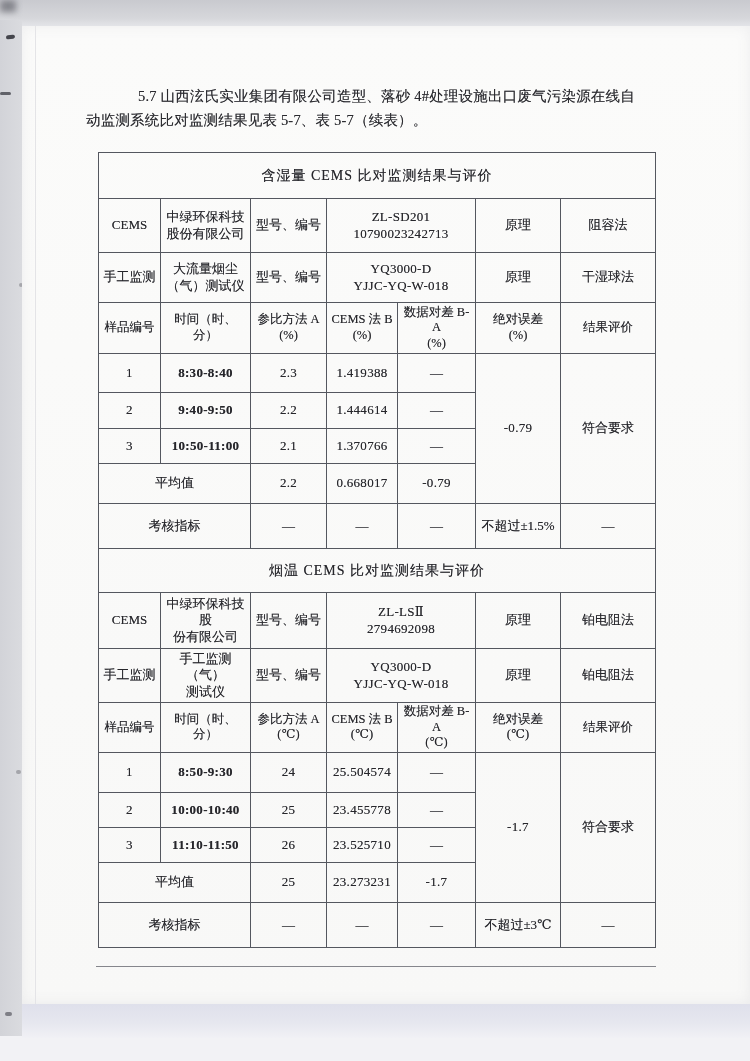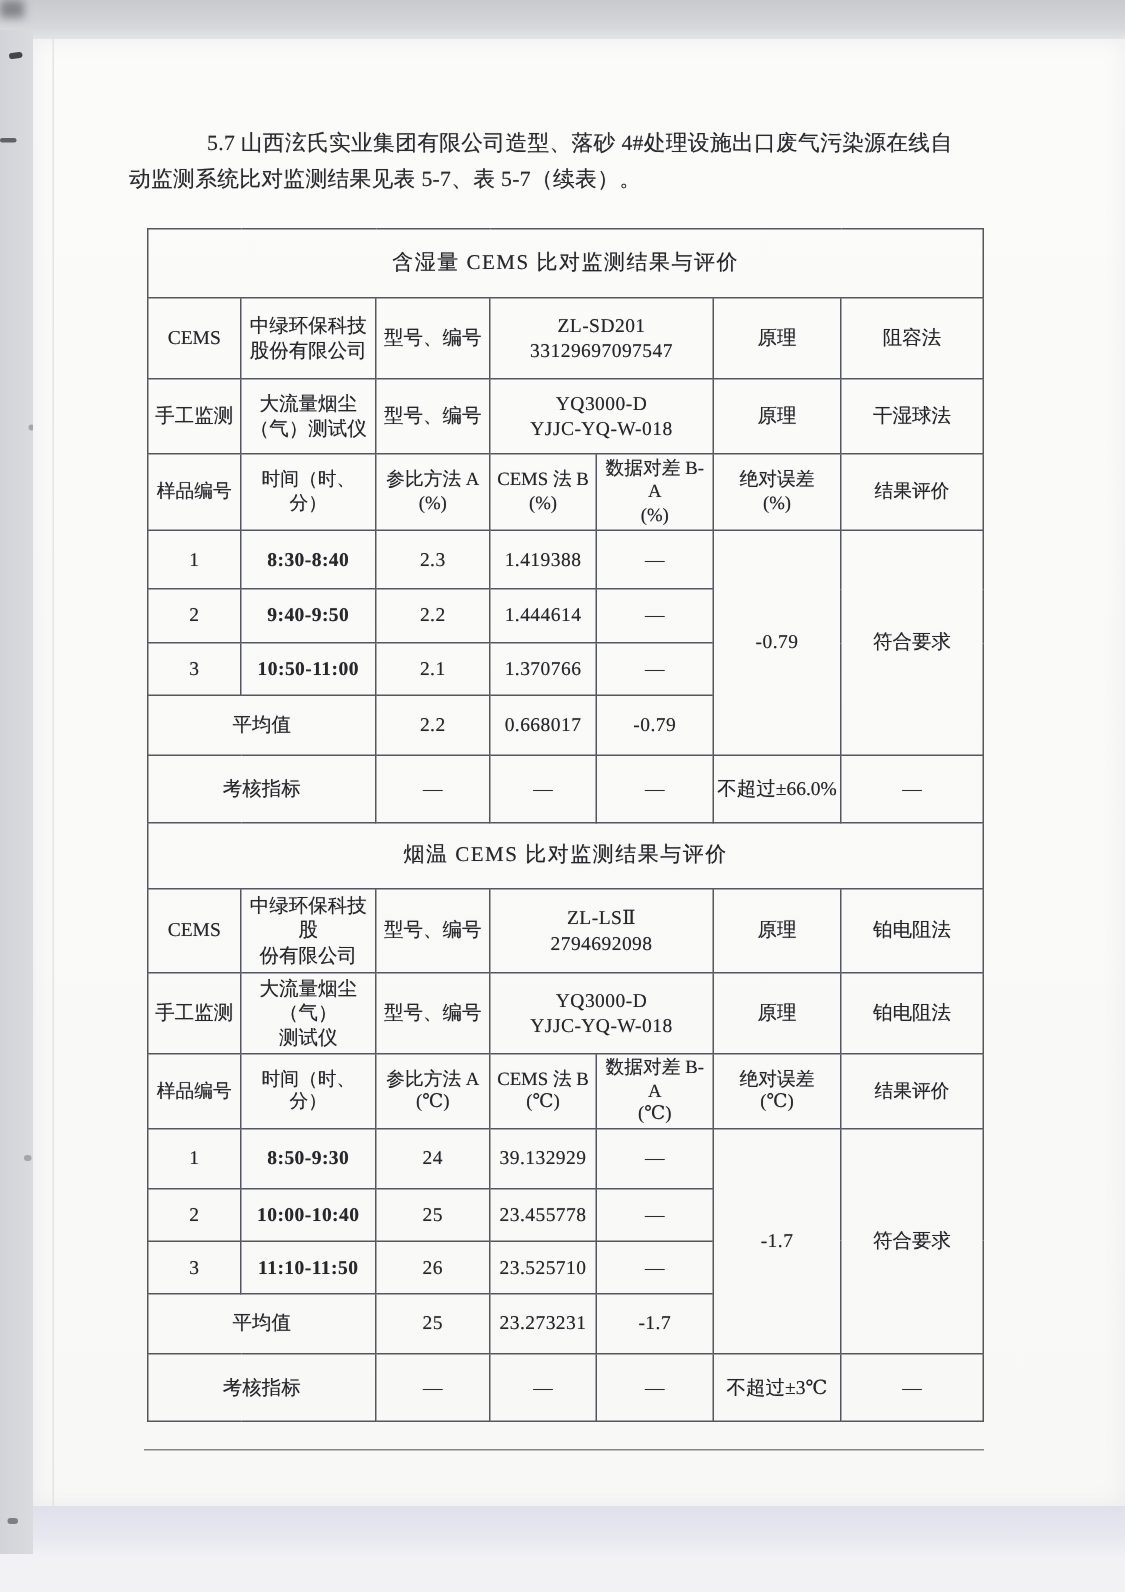"ZL-SD201" td.num { text: 33129697097547 -> 10790023242713 }
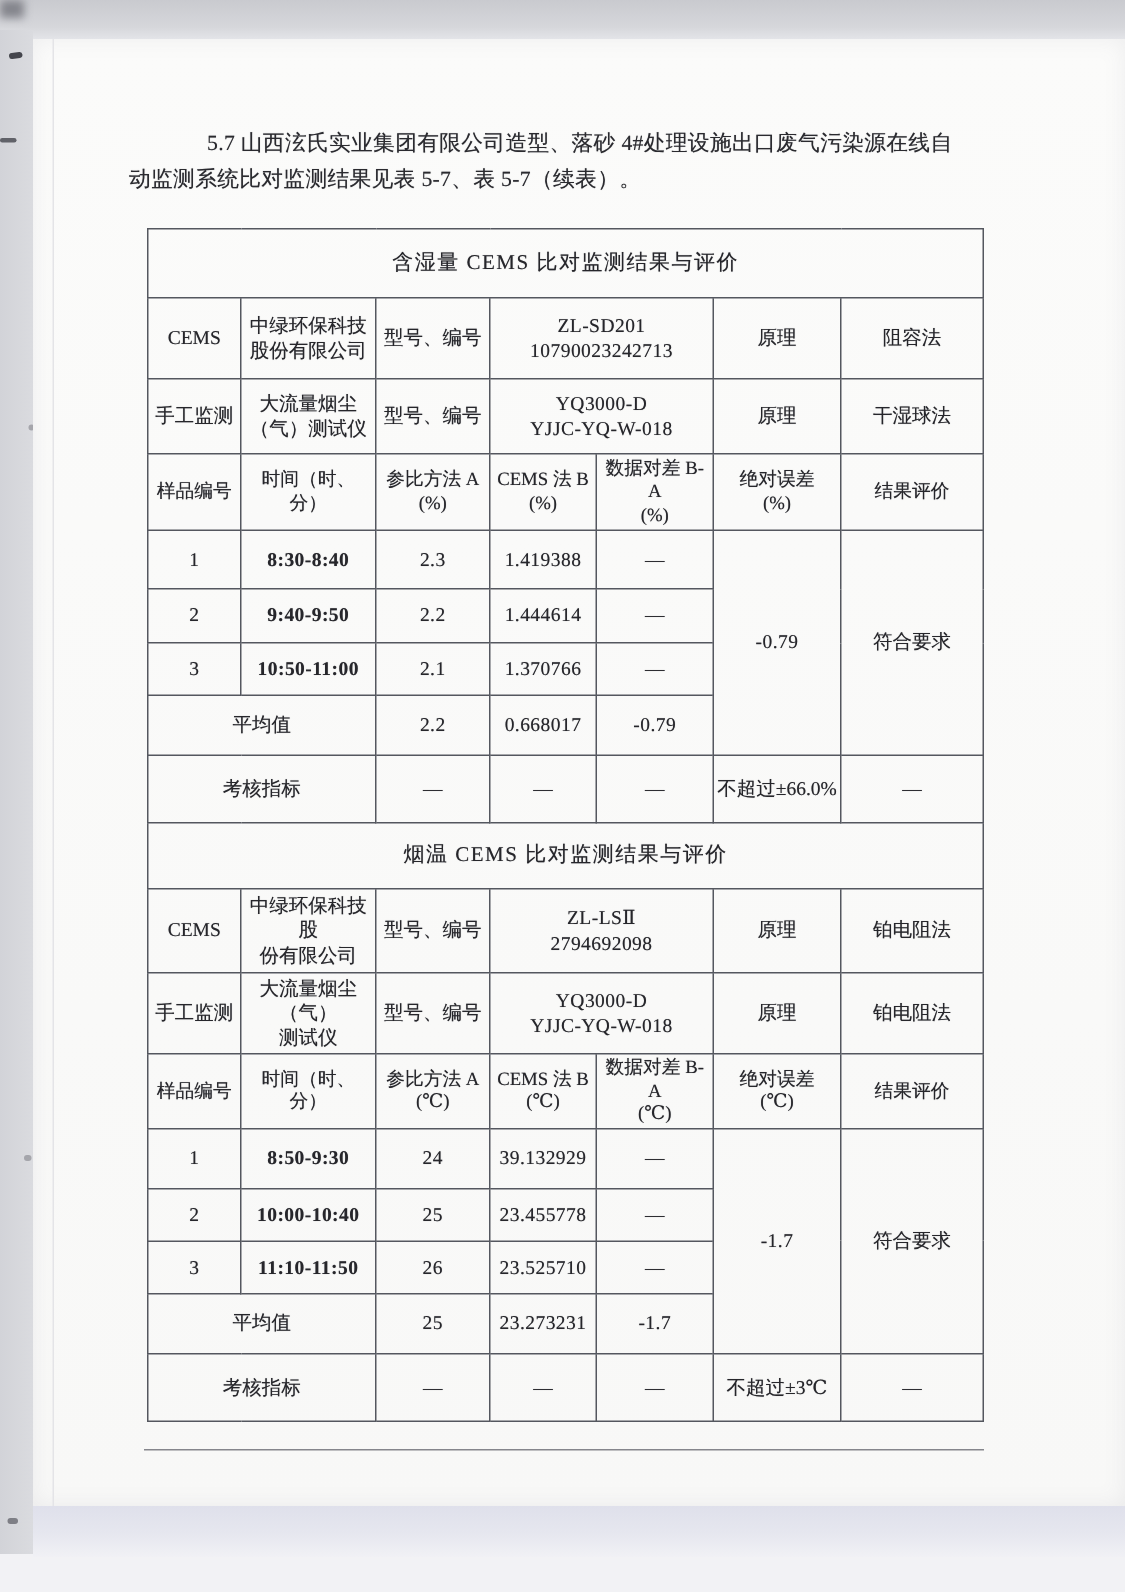"不超过±66.0%" td { text: 66.0% -> 1.5% }
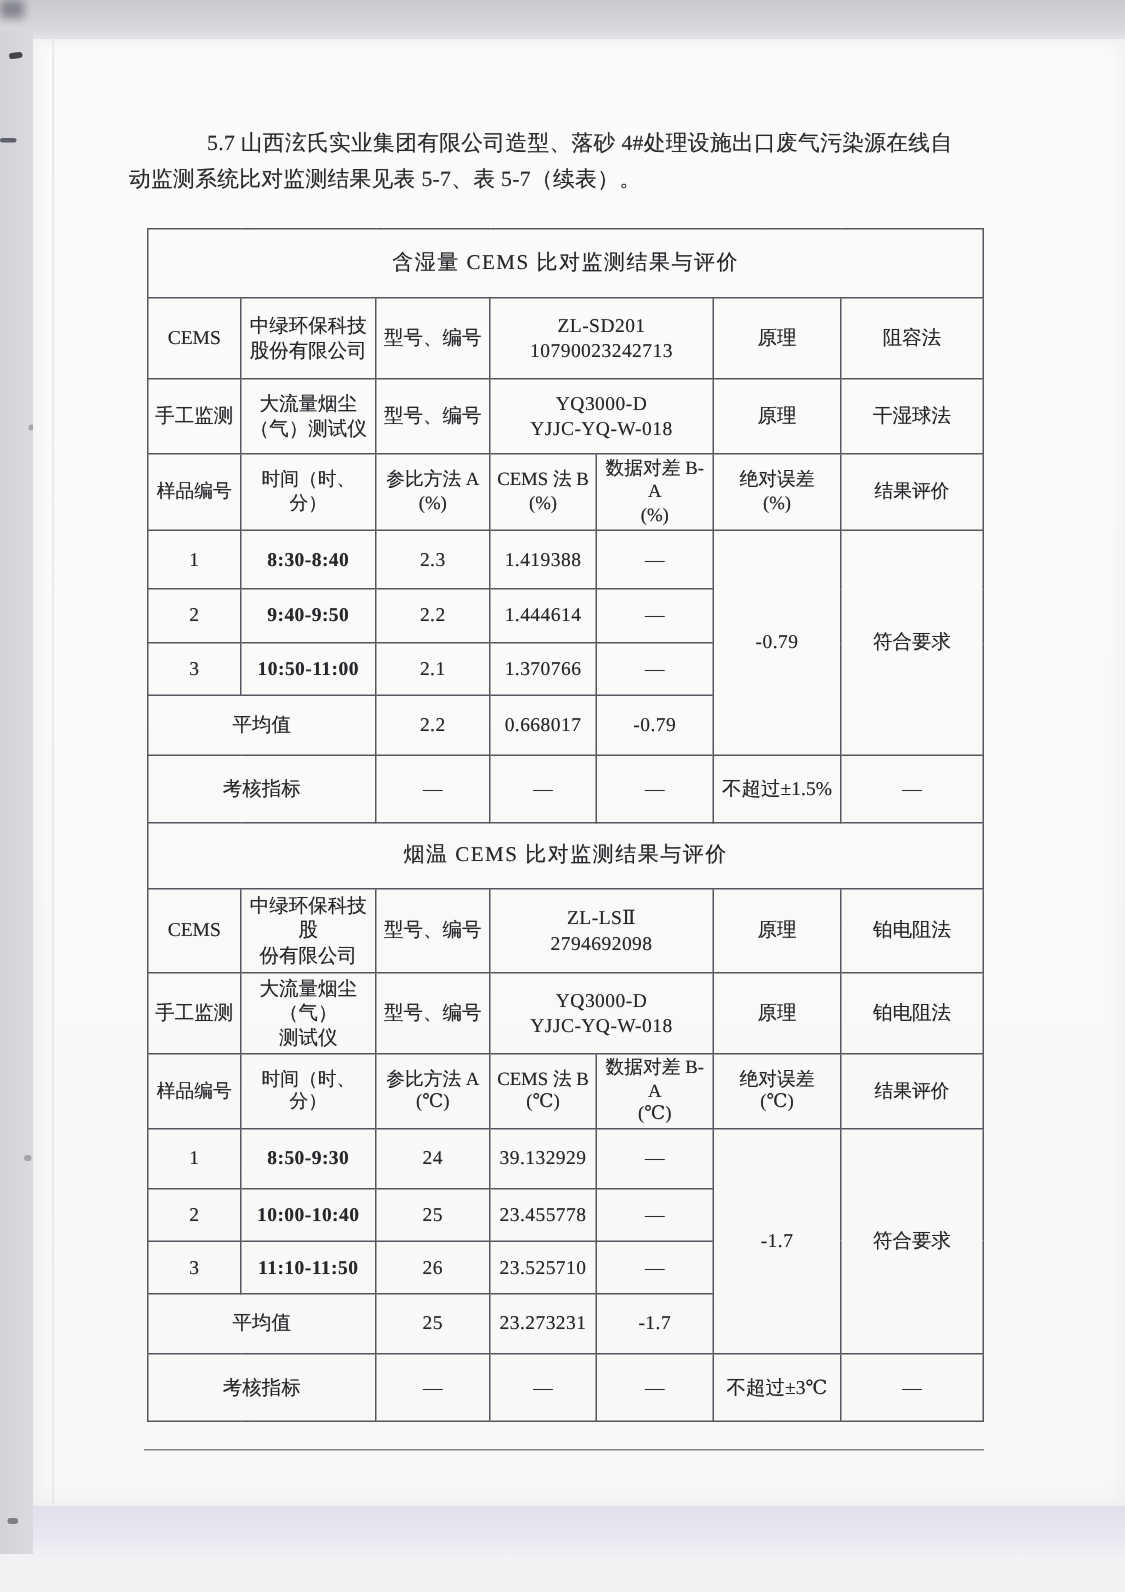"大流量烟尘（气）" td { text: 大流量烟尘 -> 手工监测 }
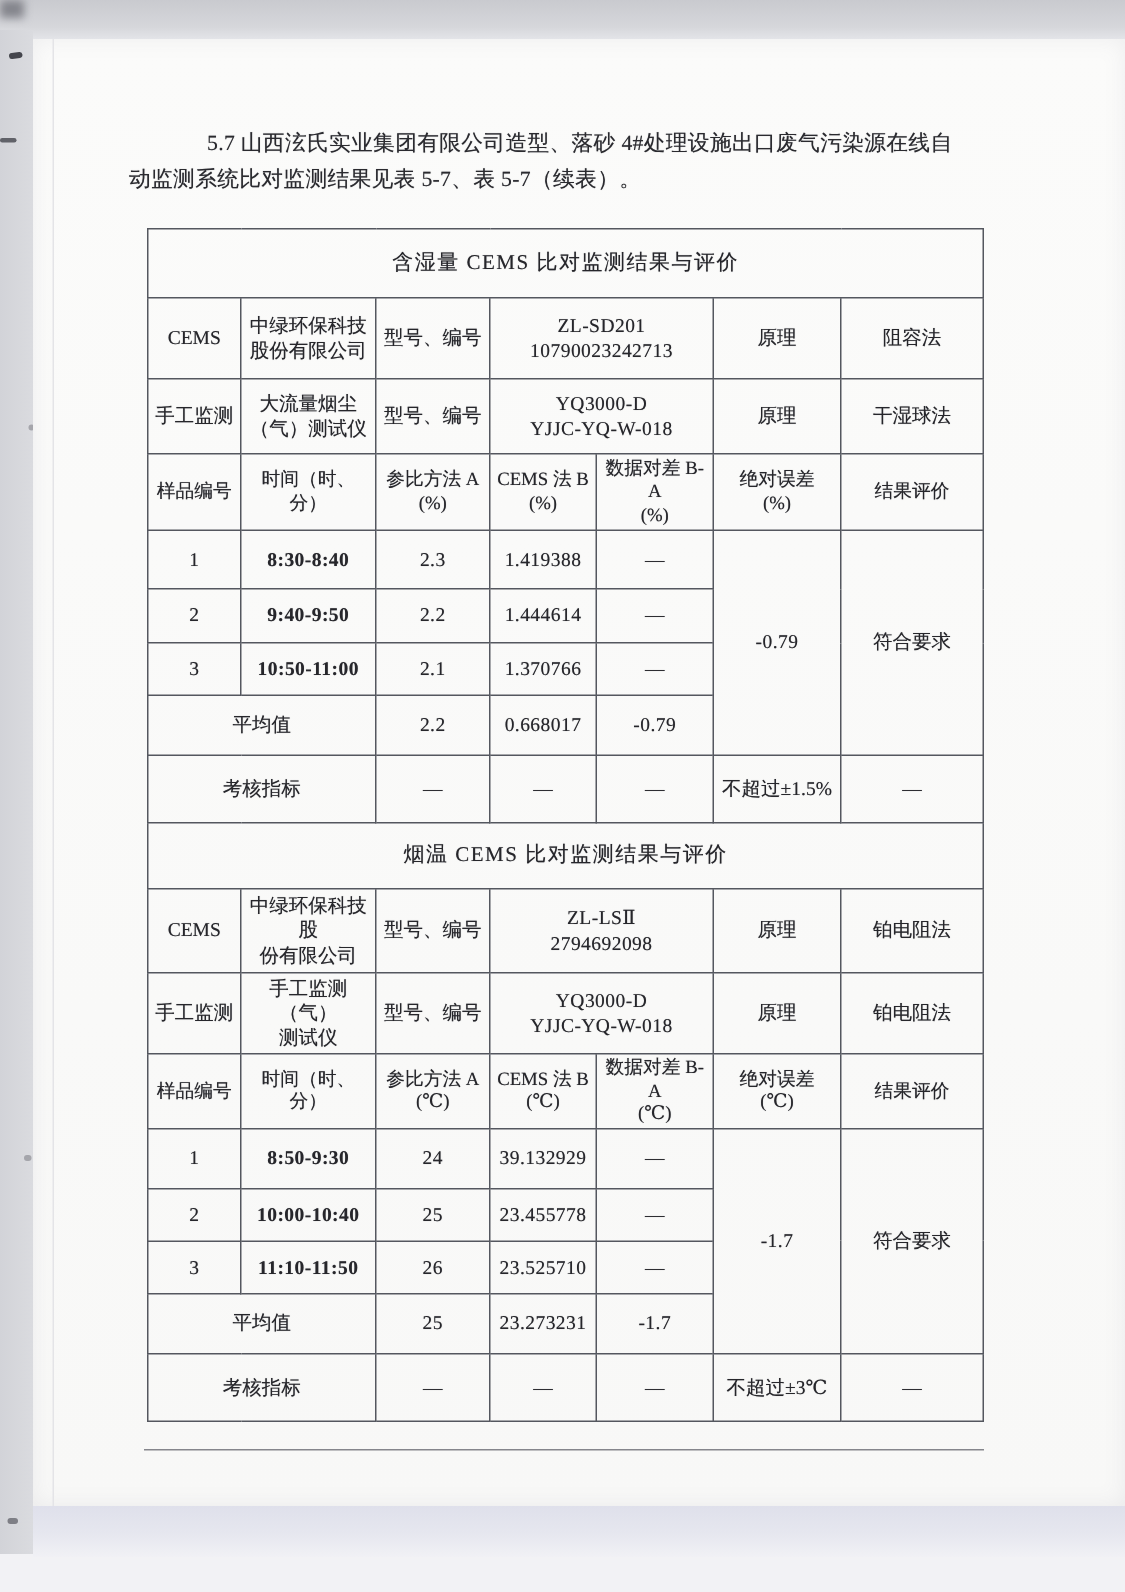"39.132929" td.num { text: 39.132929 -> 25.504574 }
